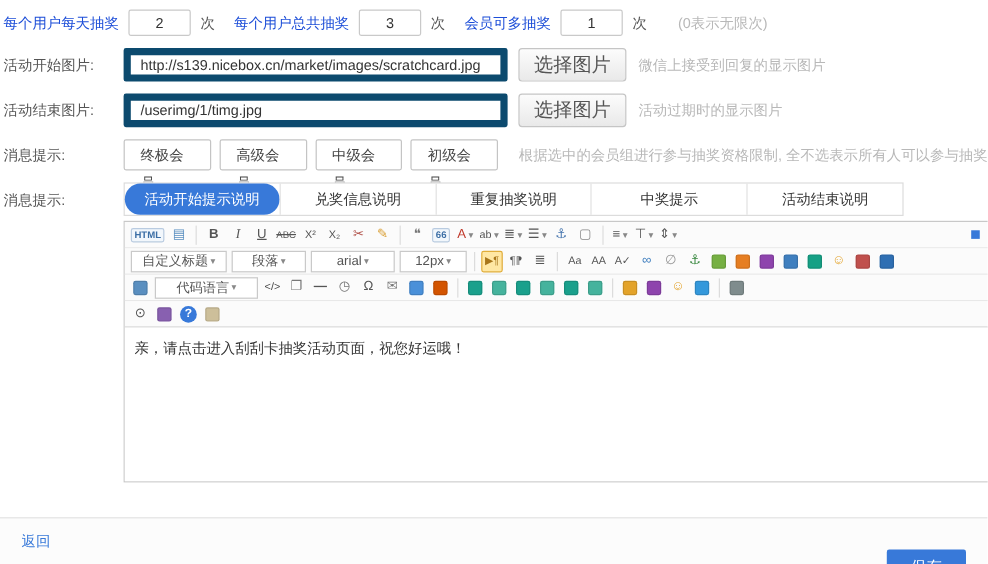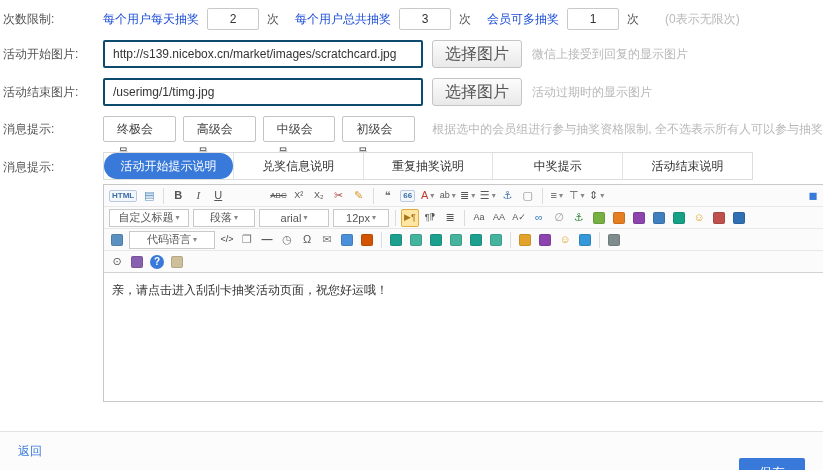"次数限制:" div.flabel { html: <div>次数限制:</div> -> none }
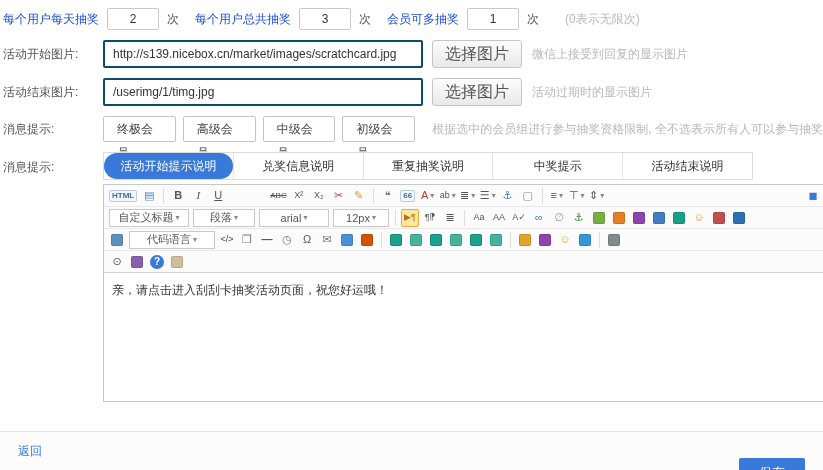"http://s139.nicebox.cn/market/images/scr" .text-input { border: 2px solid #0c4a6e -> 6px solid #0c4a6e }
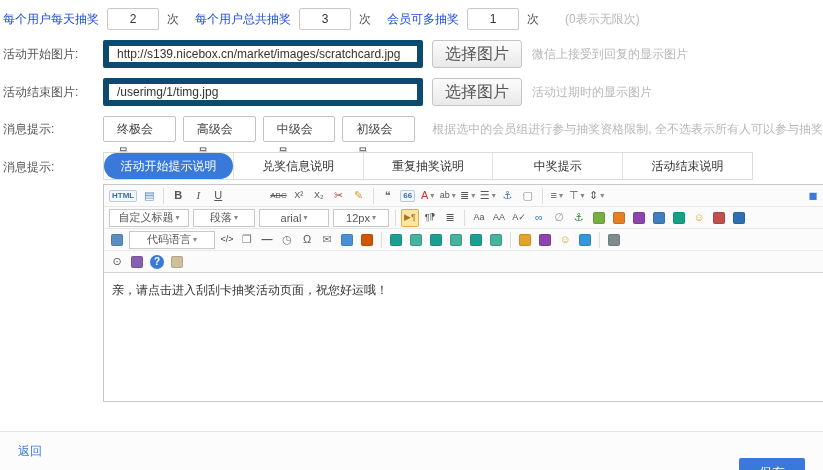"ABC" .g-s { margin-left: 40px -> none }
